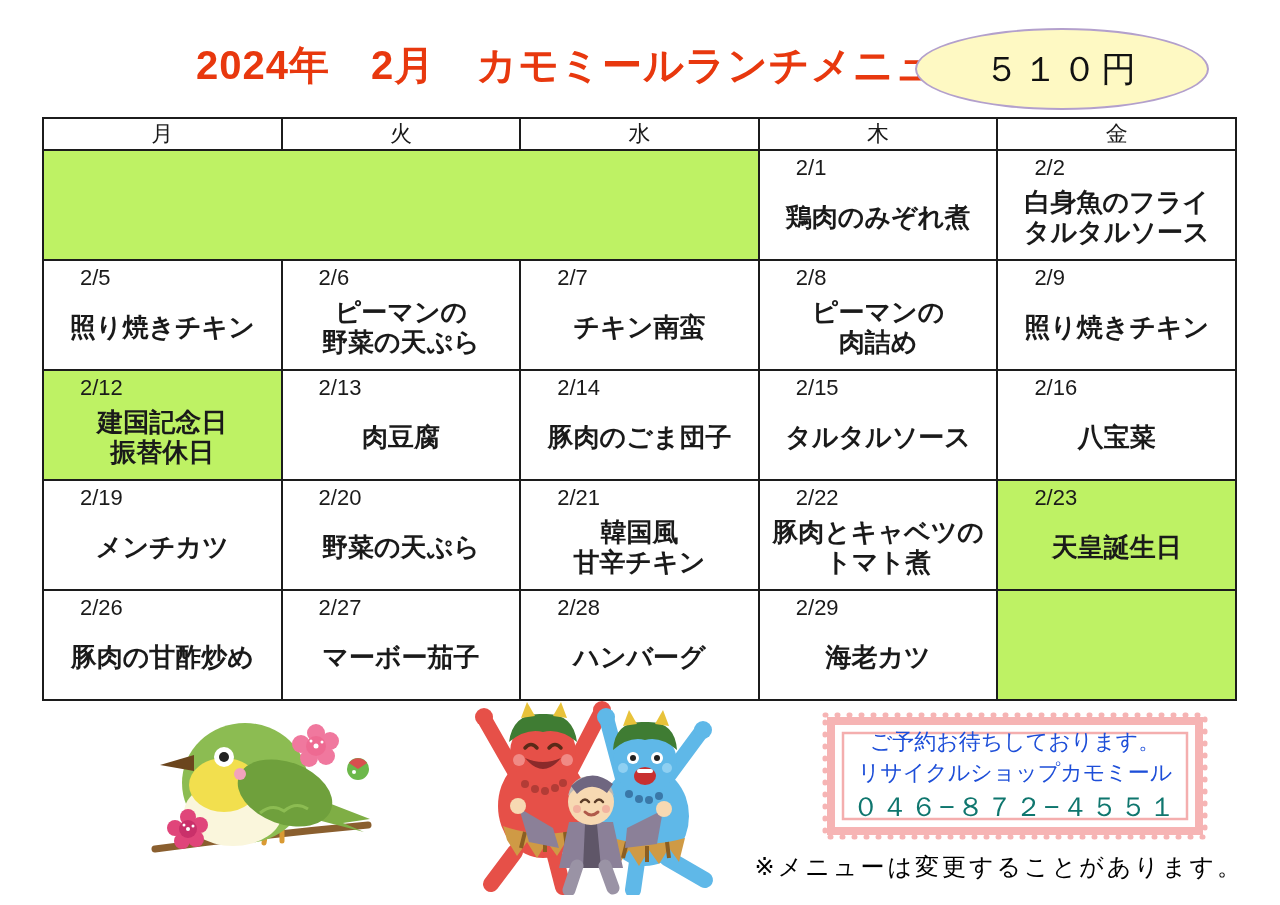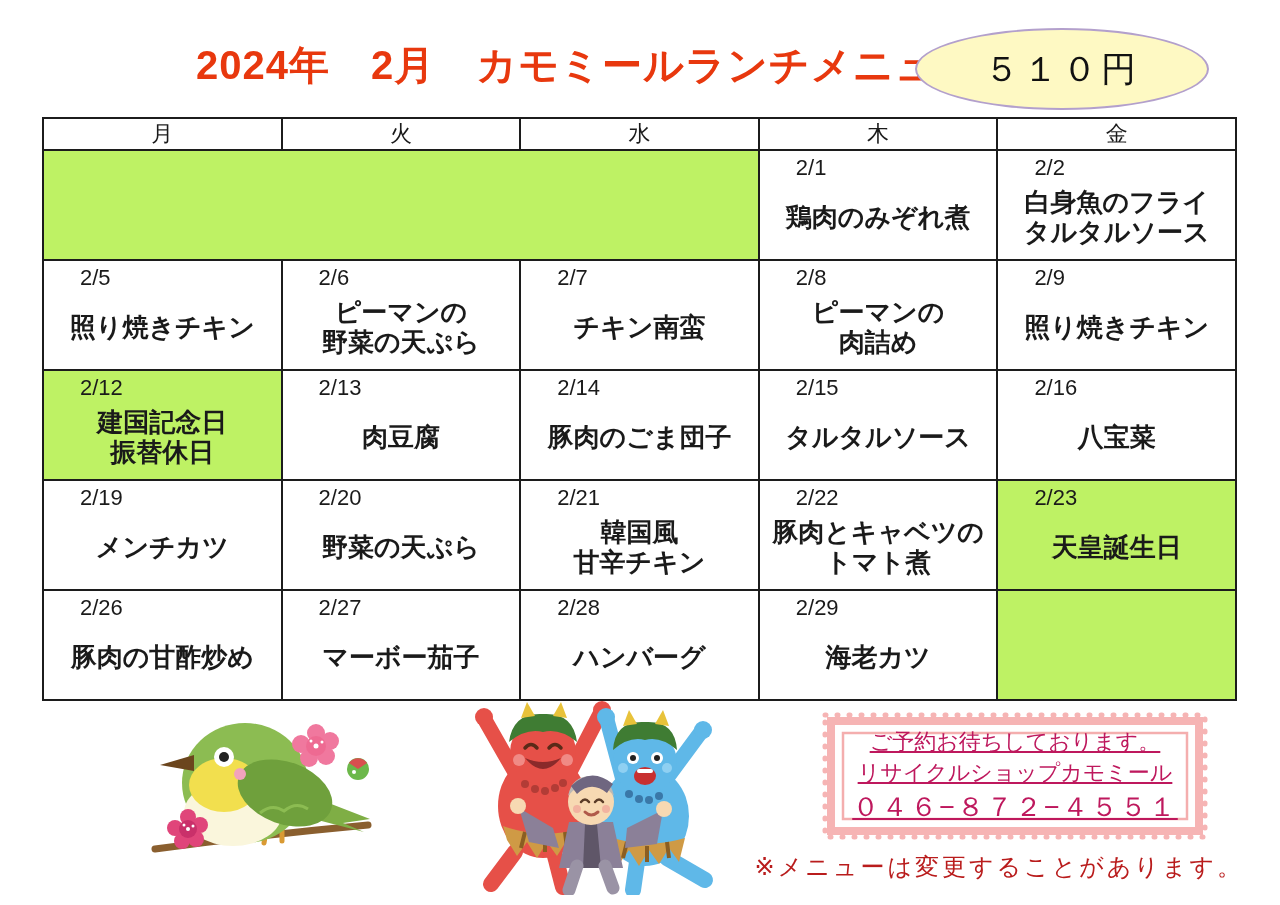"ご予約お待ちしております。" .stamp .line { color: #be185d -> #1d4ed8; text-decoration: underline -> none }
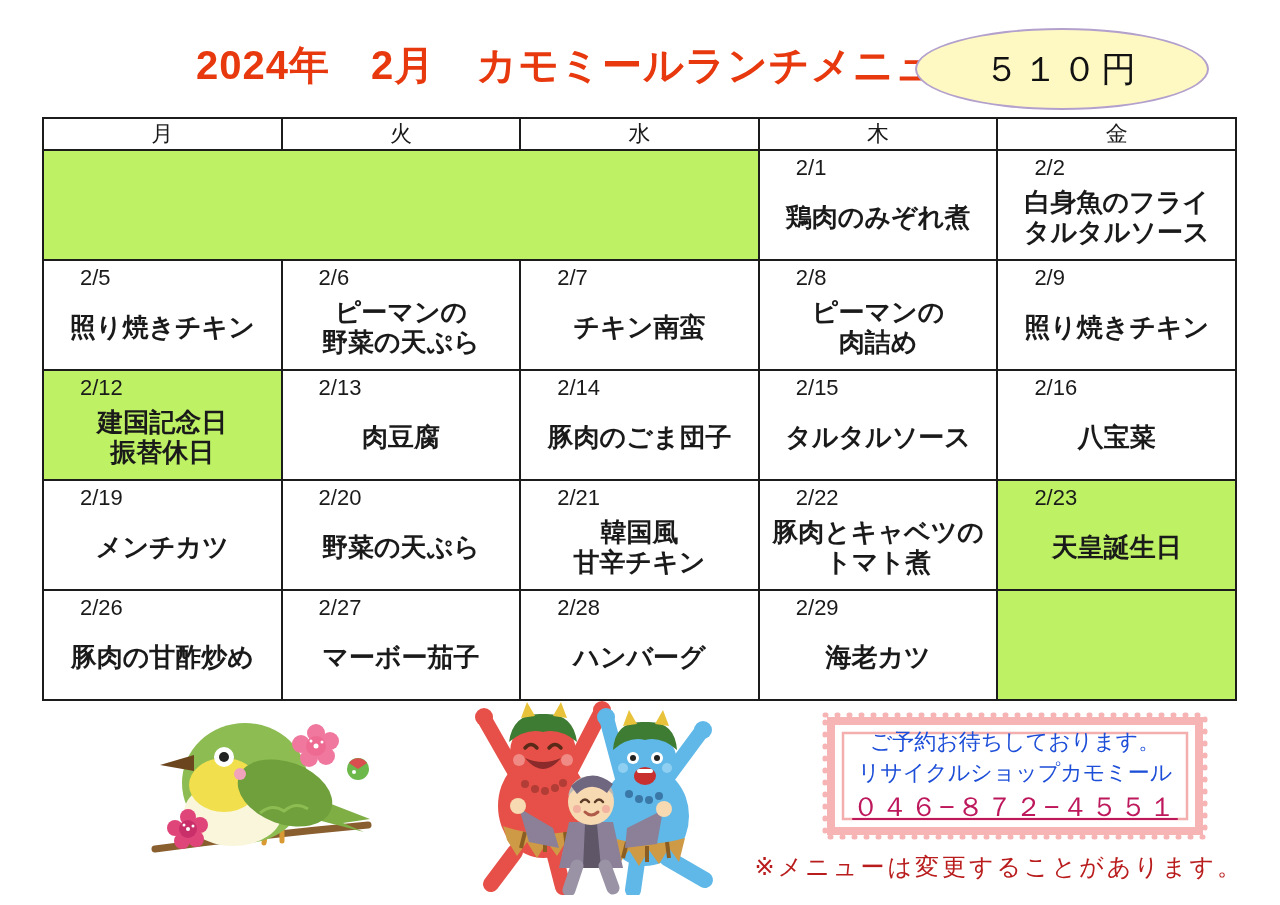"０４６−８７２−４５５１" .stamp .phone { color: #be185d -> #0f766e; text-decoration: underline -> none }
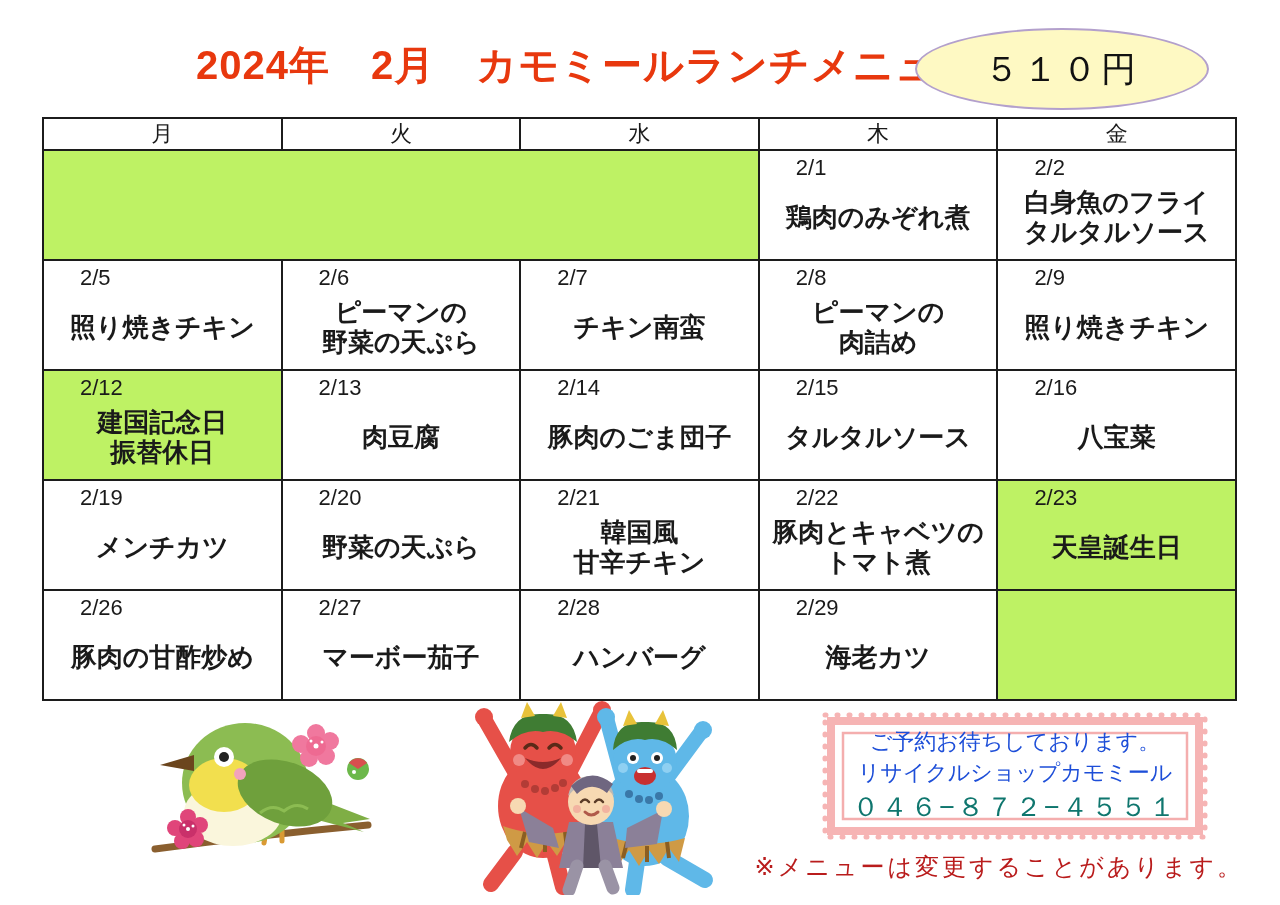"※メニューは変更することがあります。" .footnote { color: #b91c1c -> #000000 }
